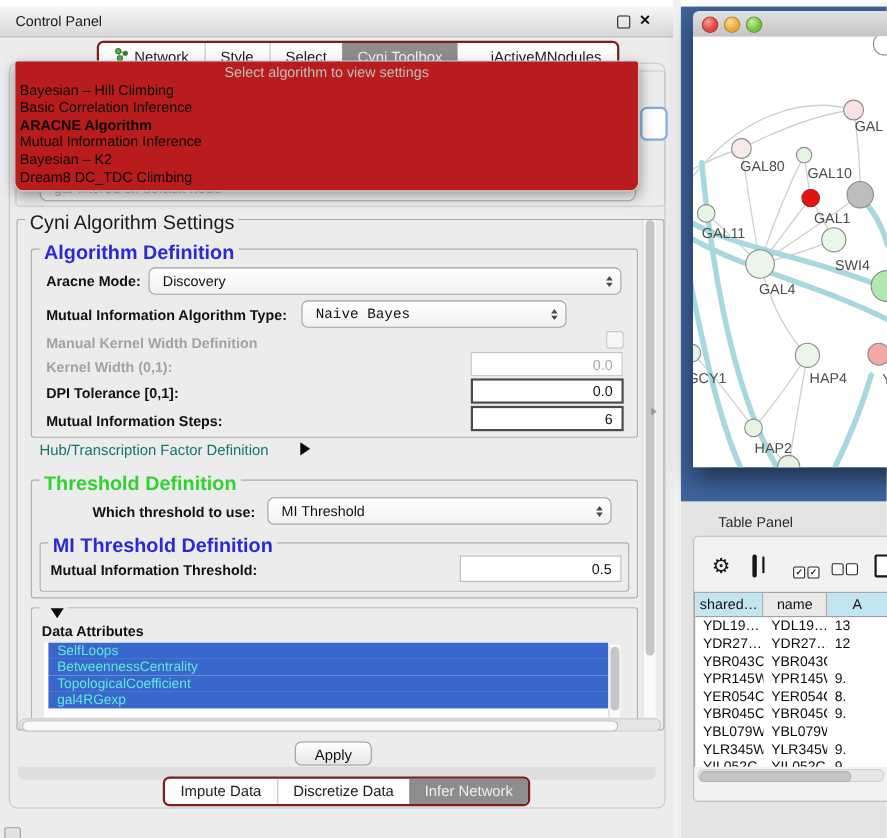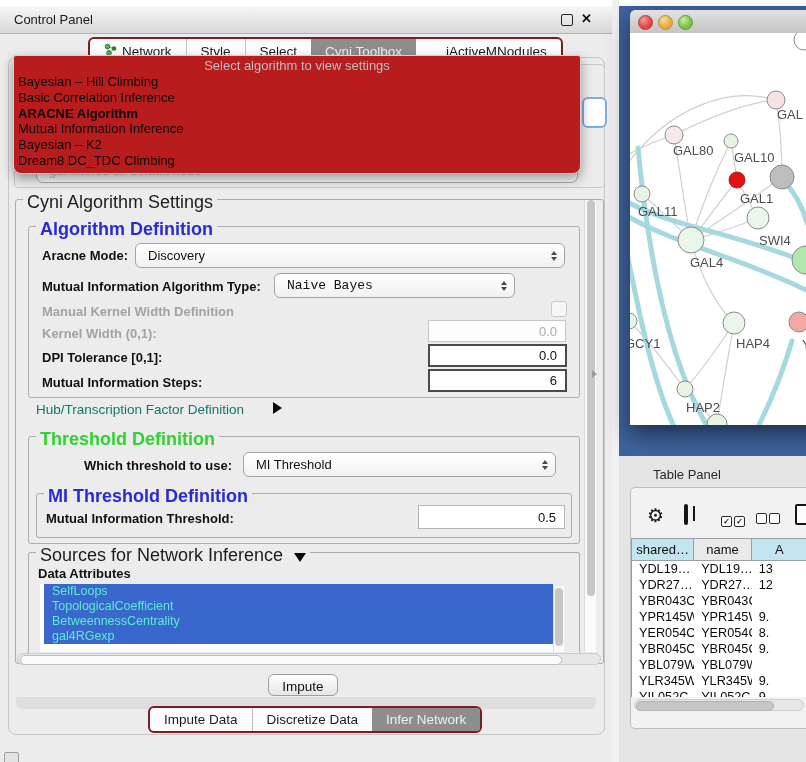"Sources for Network Inference" span { html: <span>Sources for Network Inference</span> -> none }
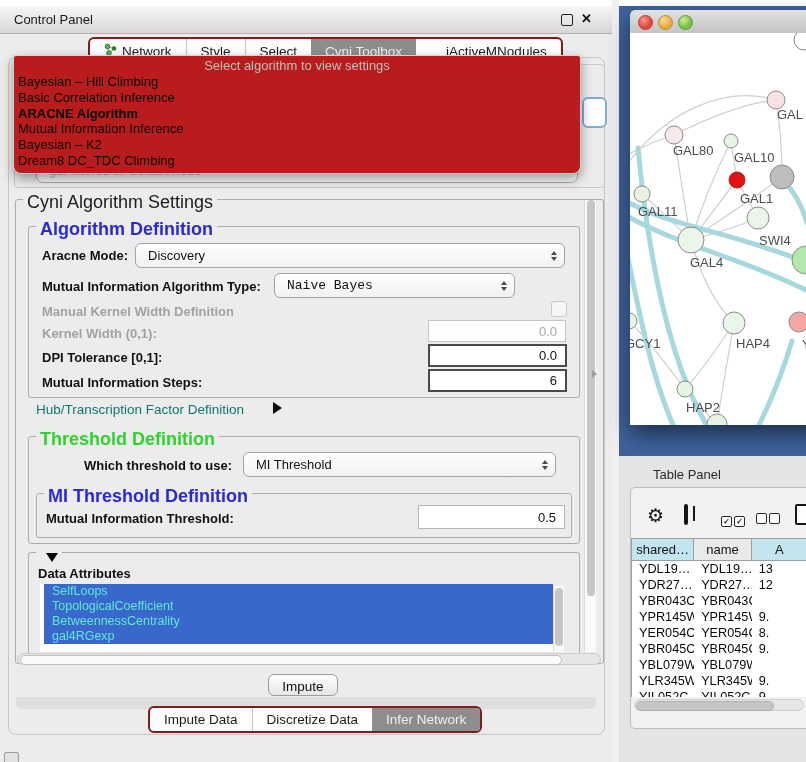"TopologicalCoefficient" div.attr-item { order: before "BetweennessCentrality" -> after "BetweennessCentrality" }
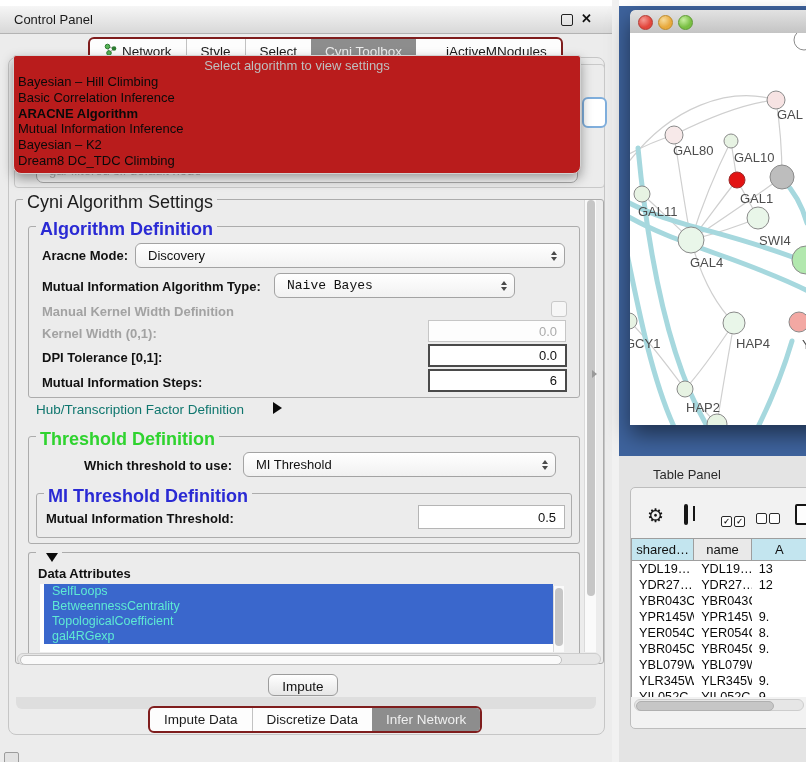"Impute" button.abs { text: Impute -> Apply }
